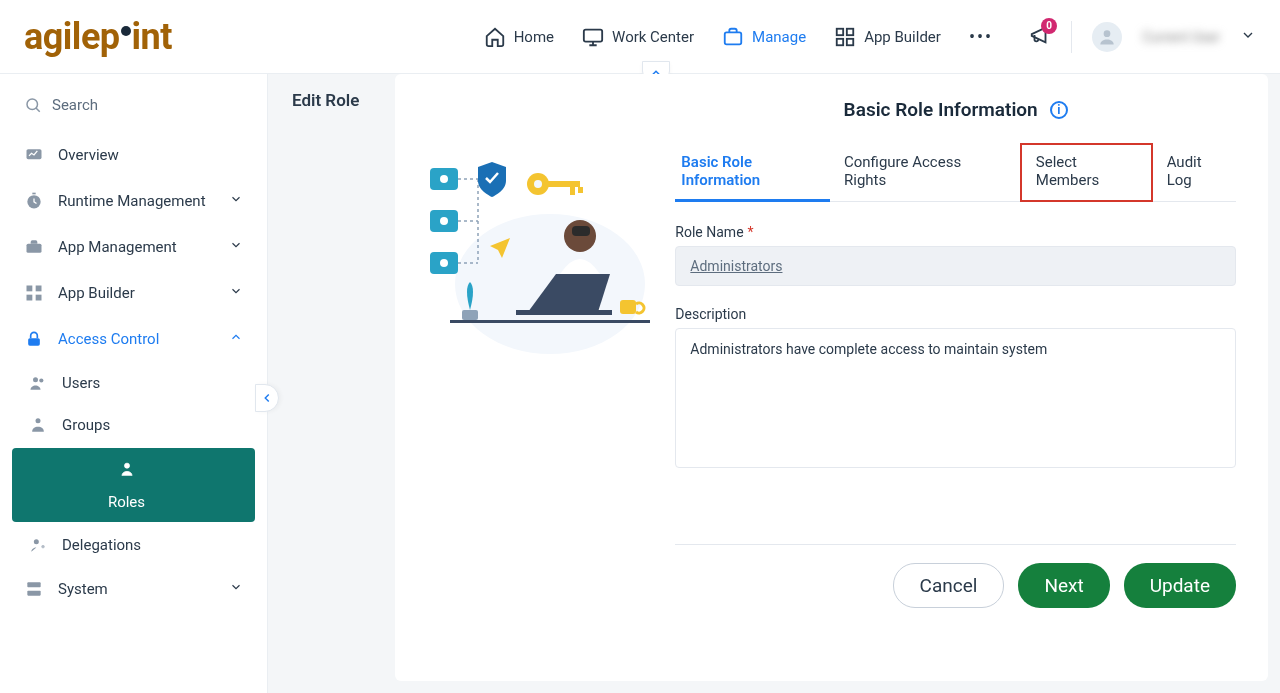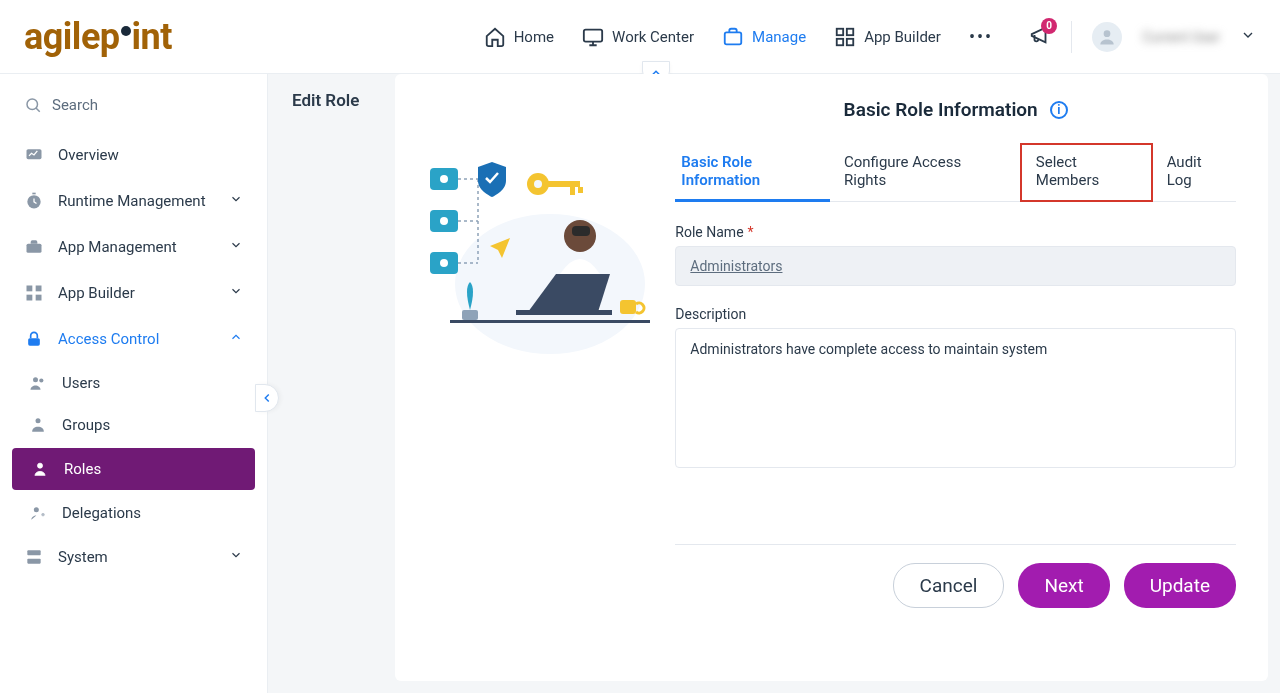"Roles" .side-sub.active { background: #701a75 -> #0f766e; flex-direction: none -> column; padding-left: 18px -> 10px }
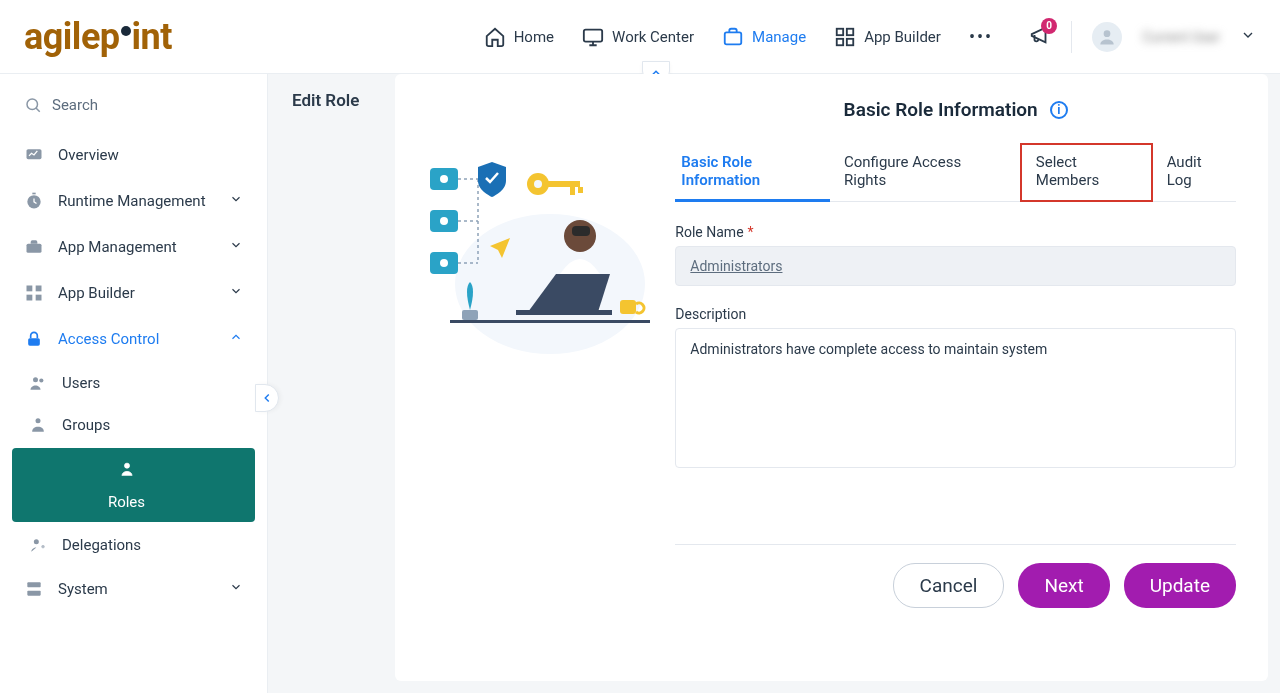"Next" .btn.primary { background: #a21caf -> #15803d }
